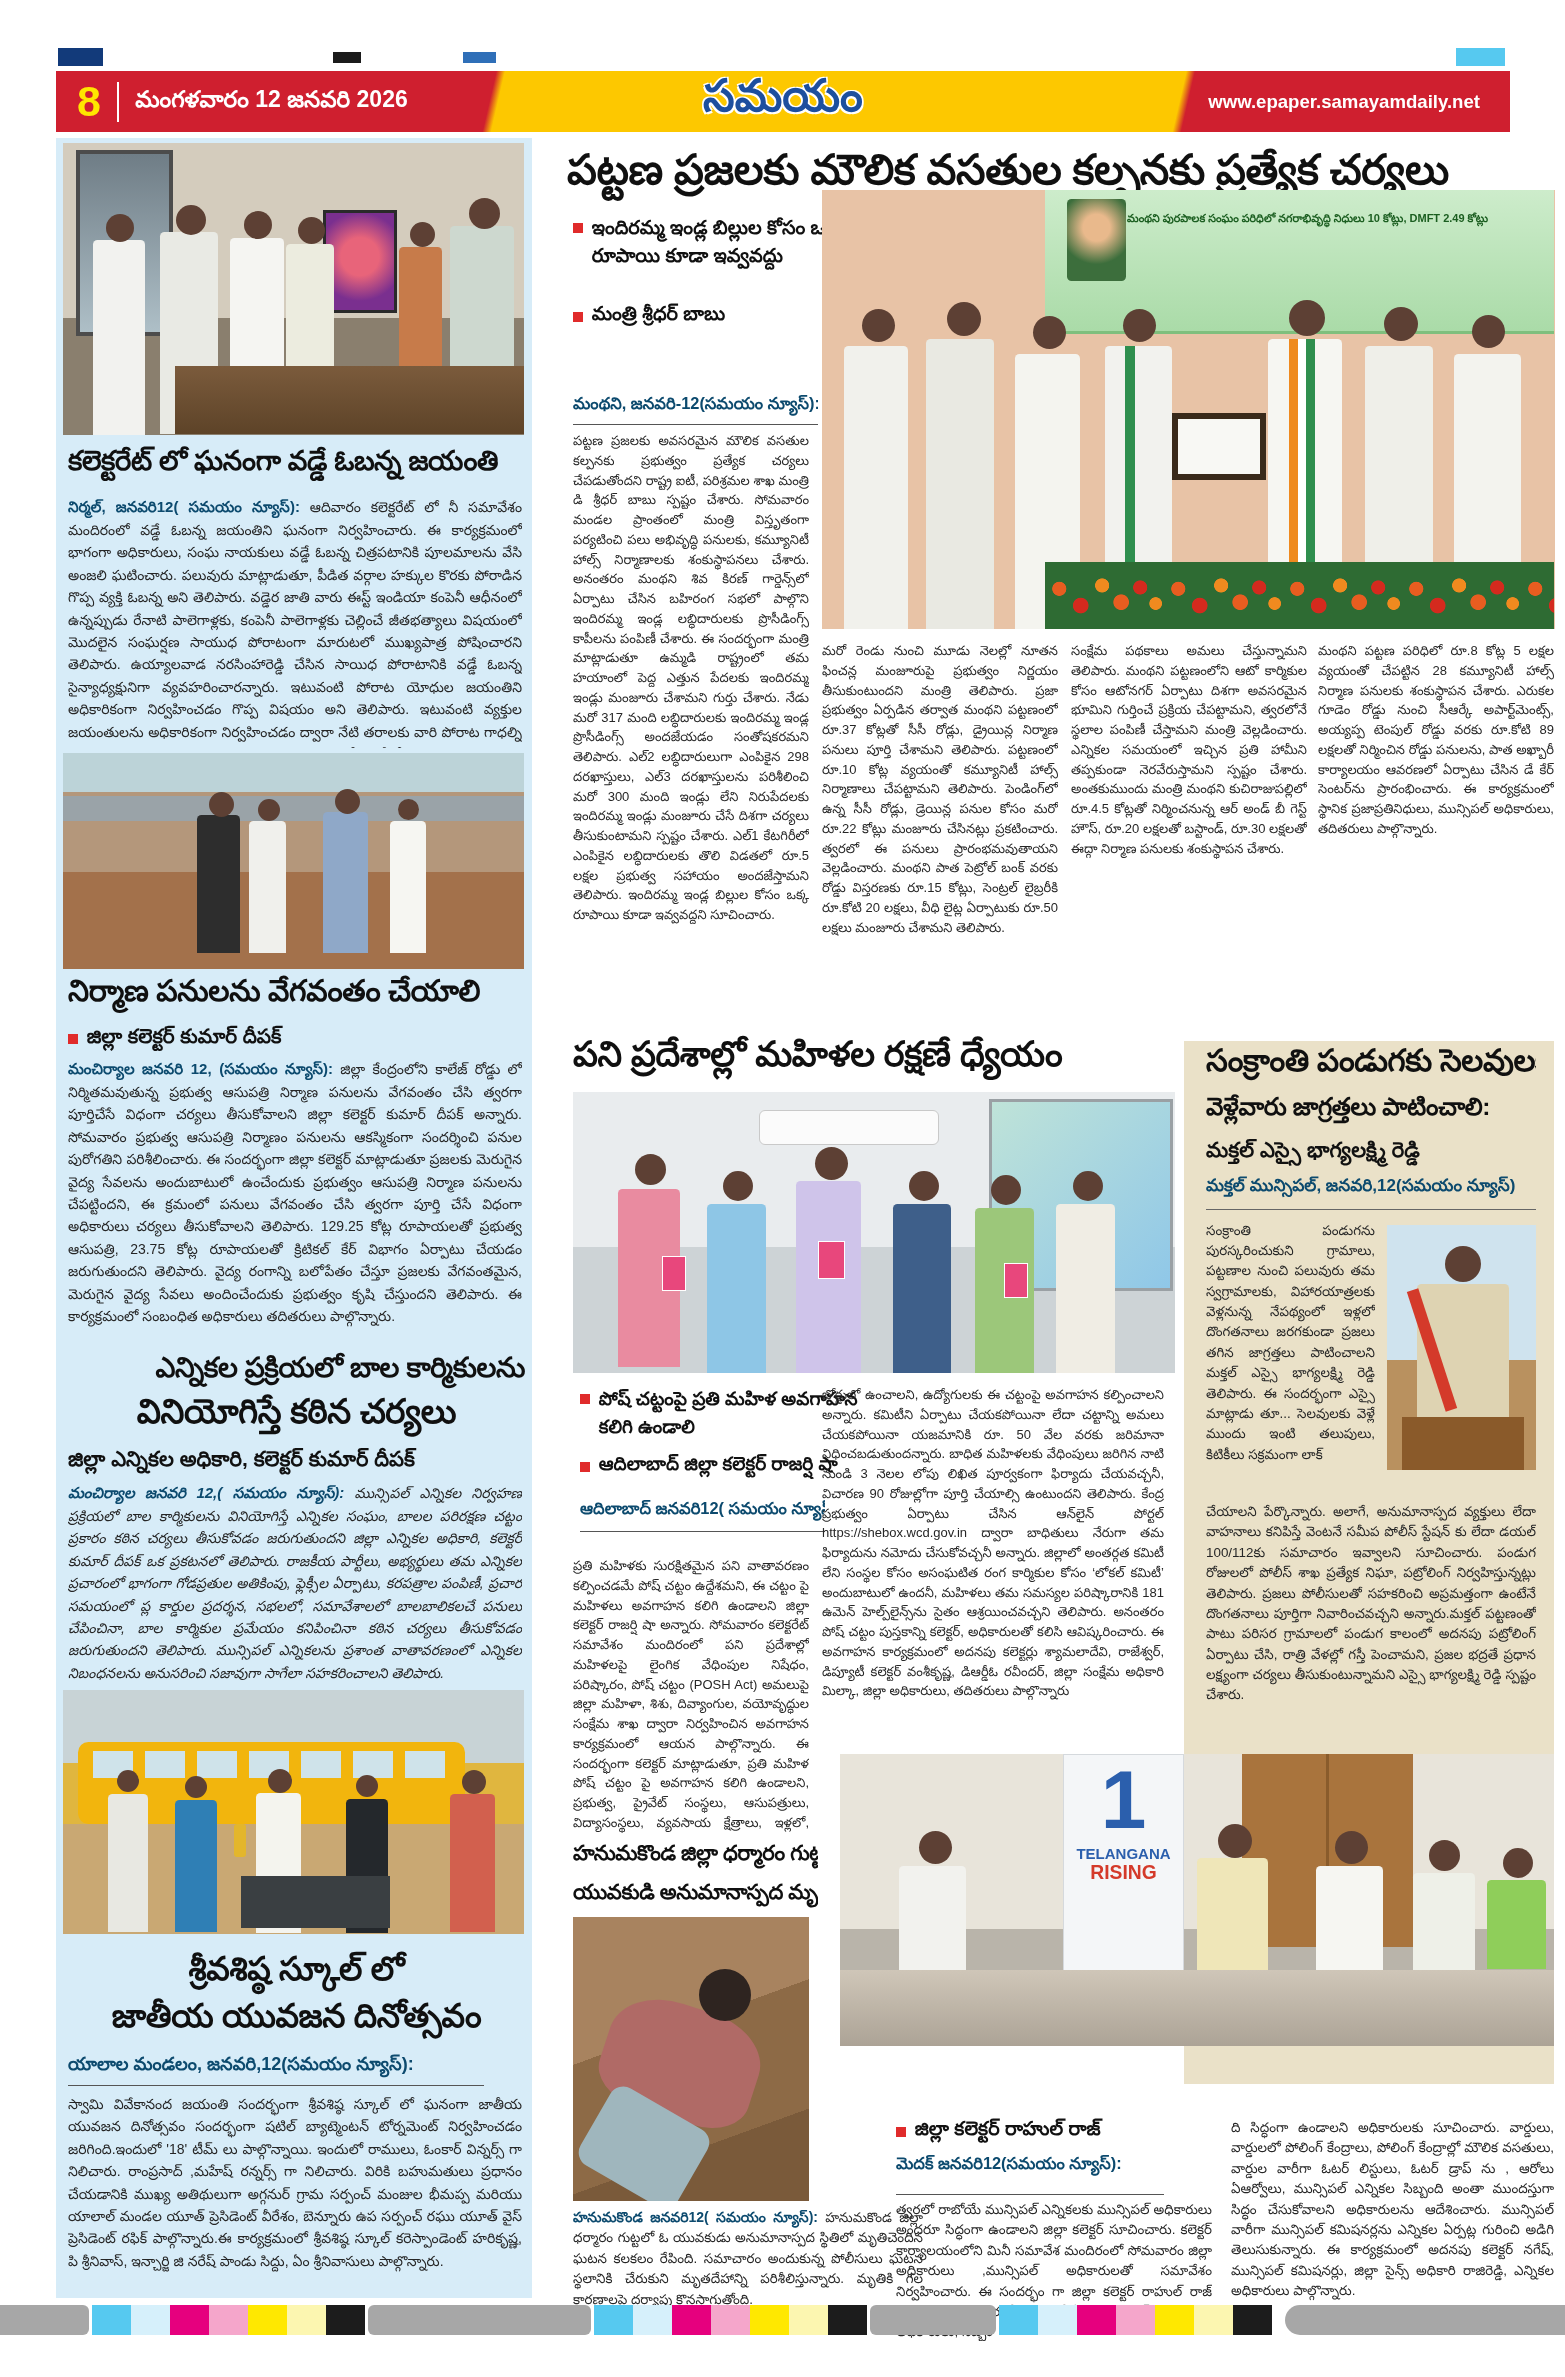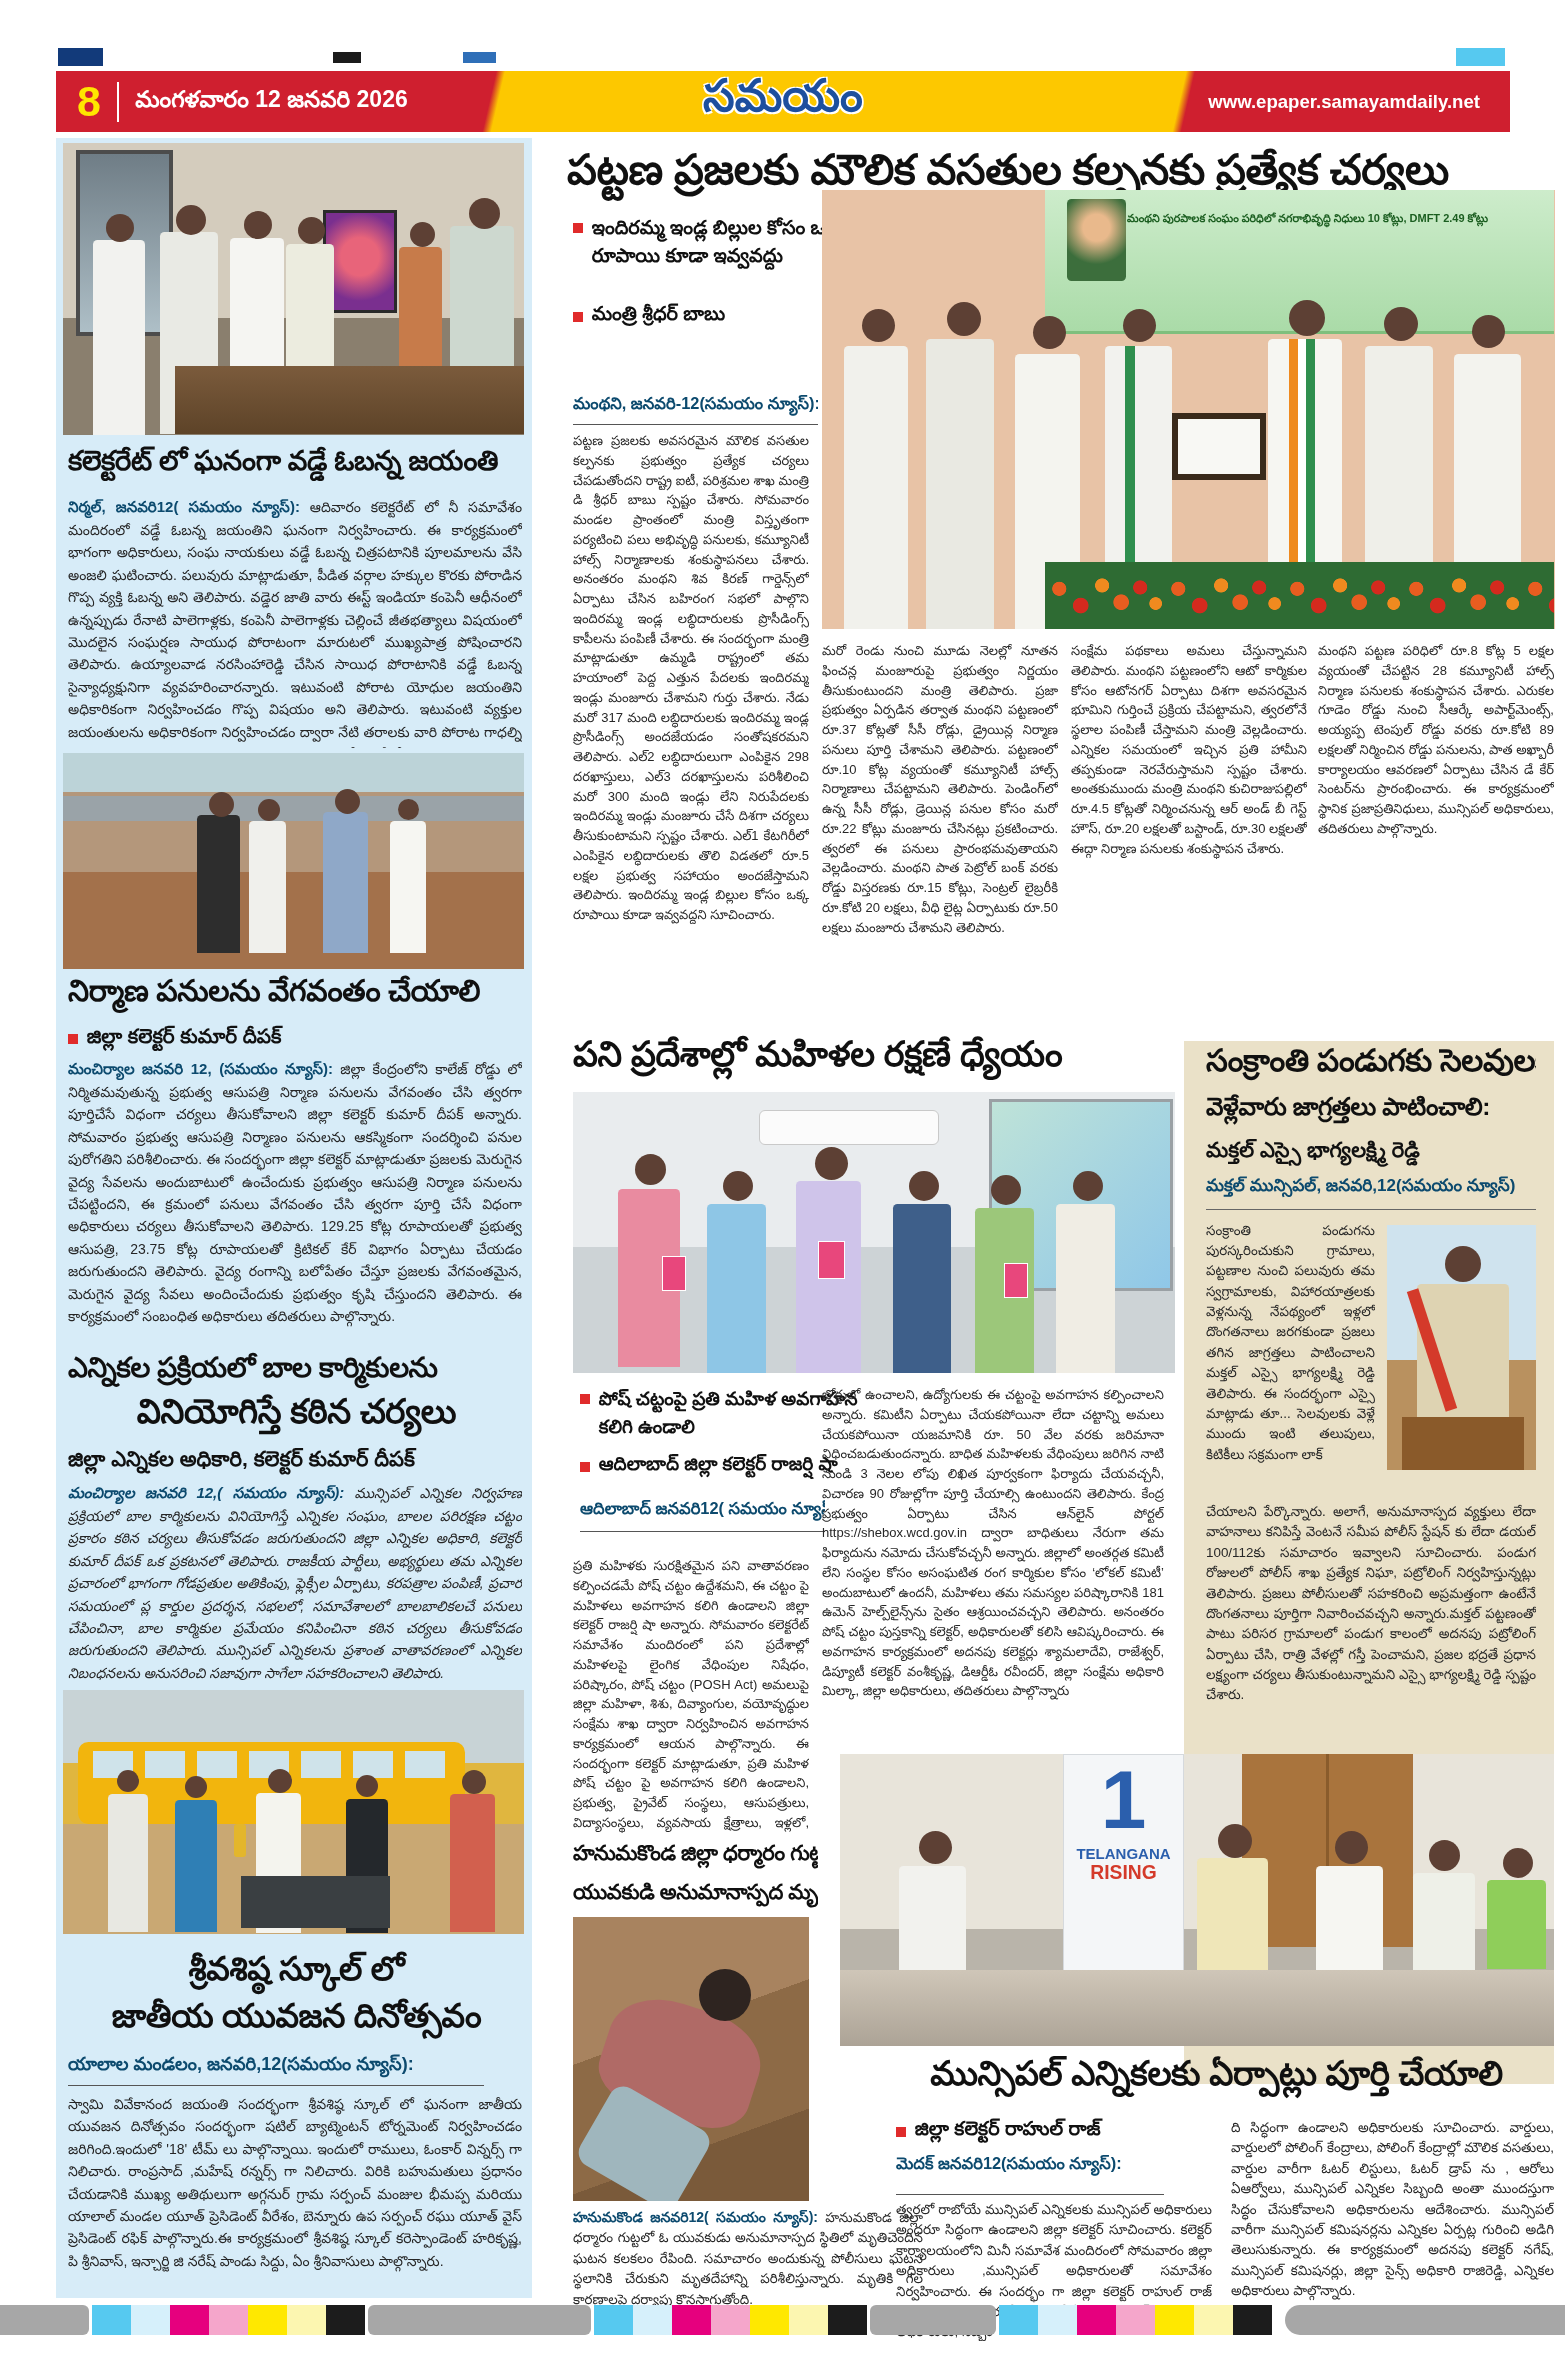"ఎన్నికల ప్రక్రియలో బాల కార్మికులను" div.abs { text-align: left -> right }
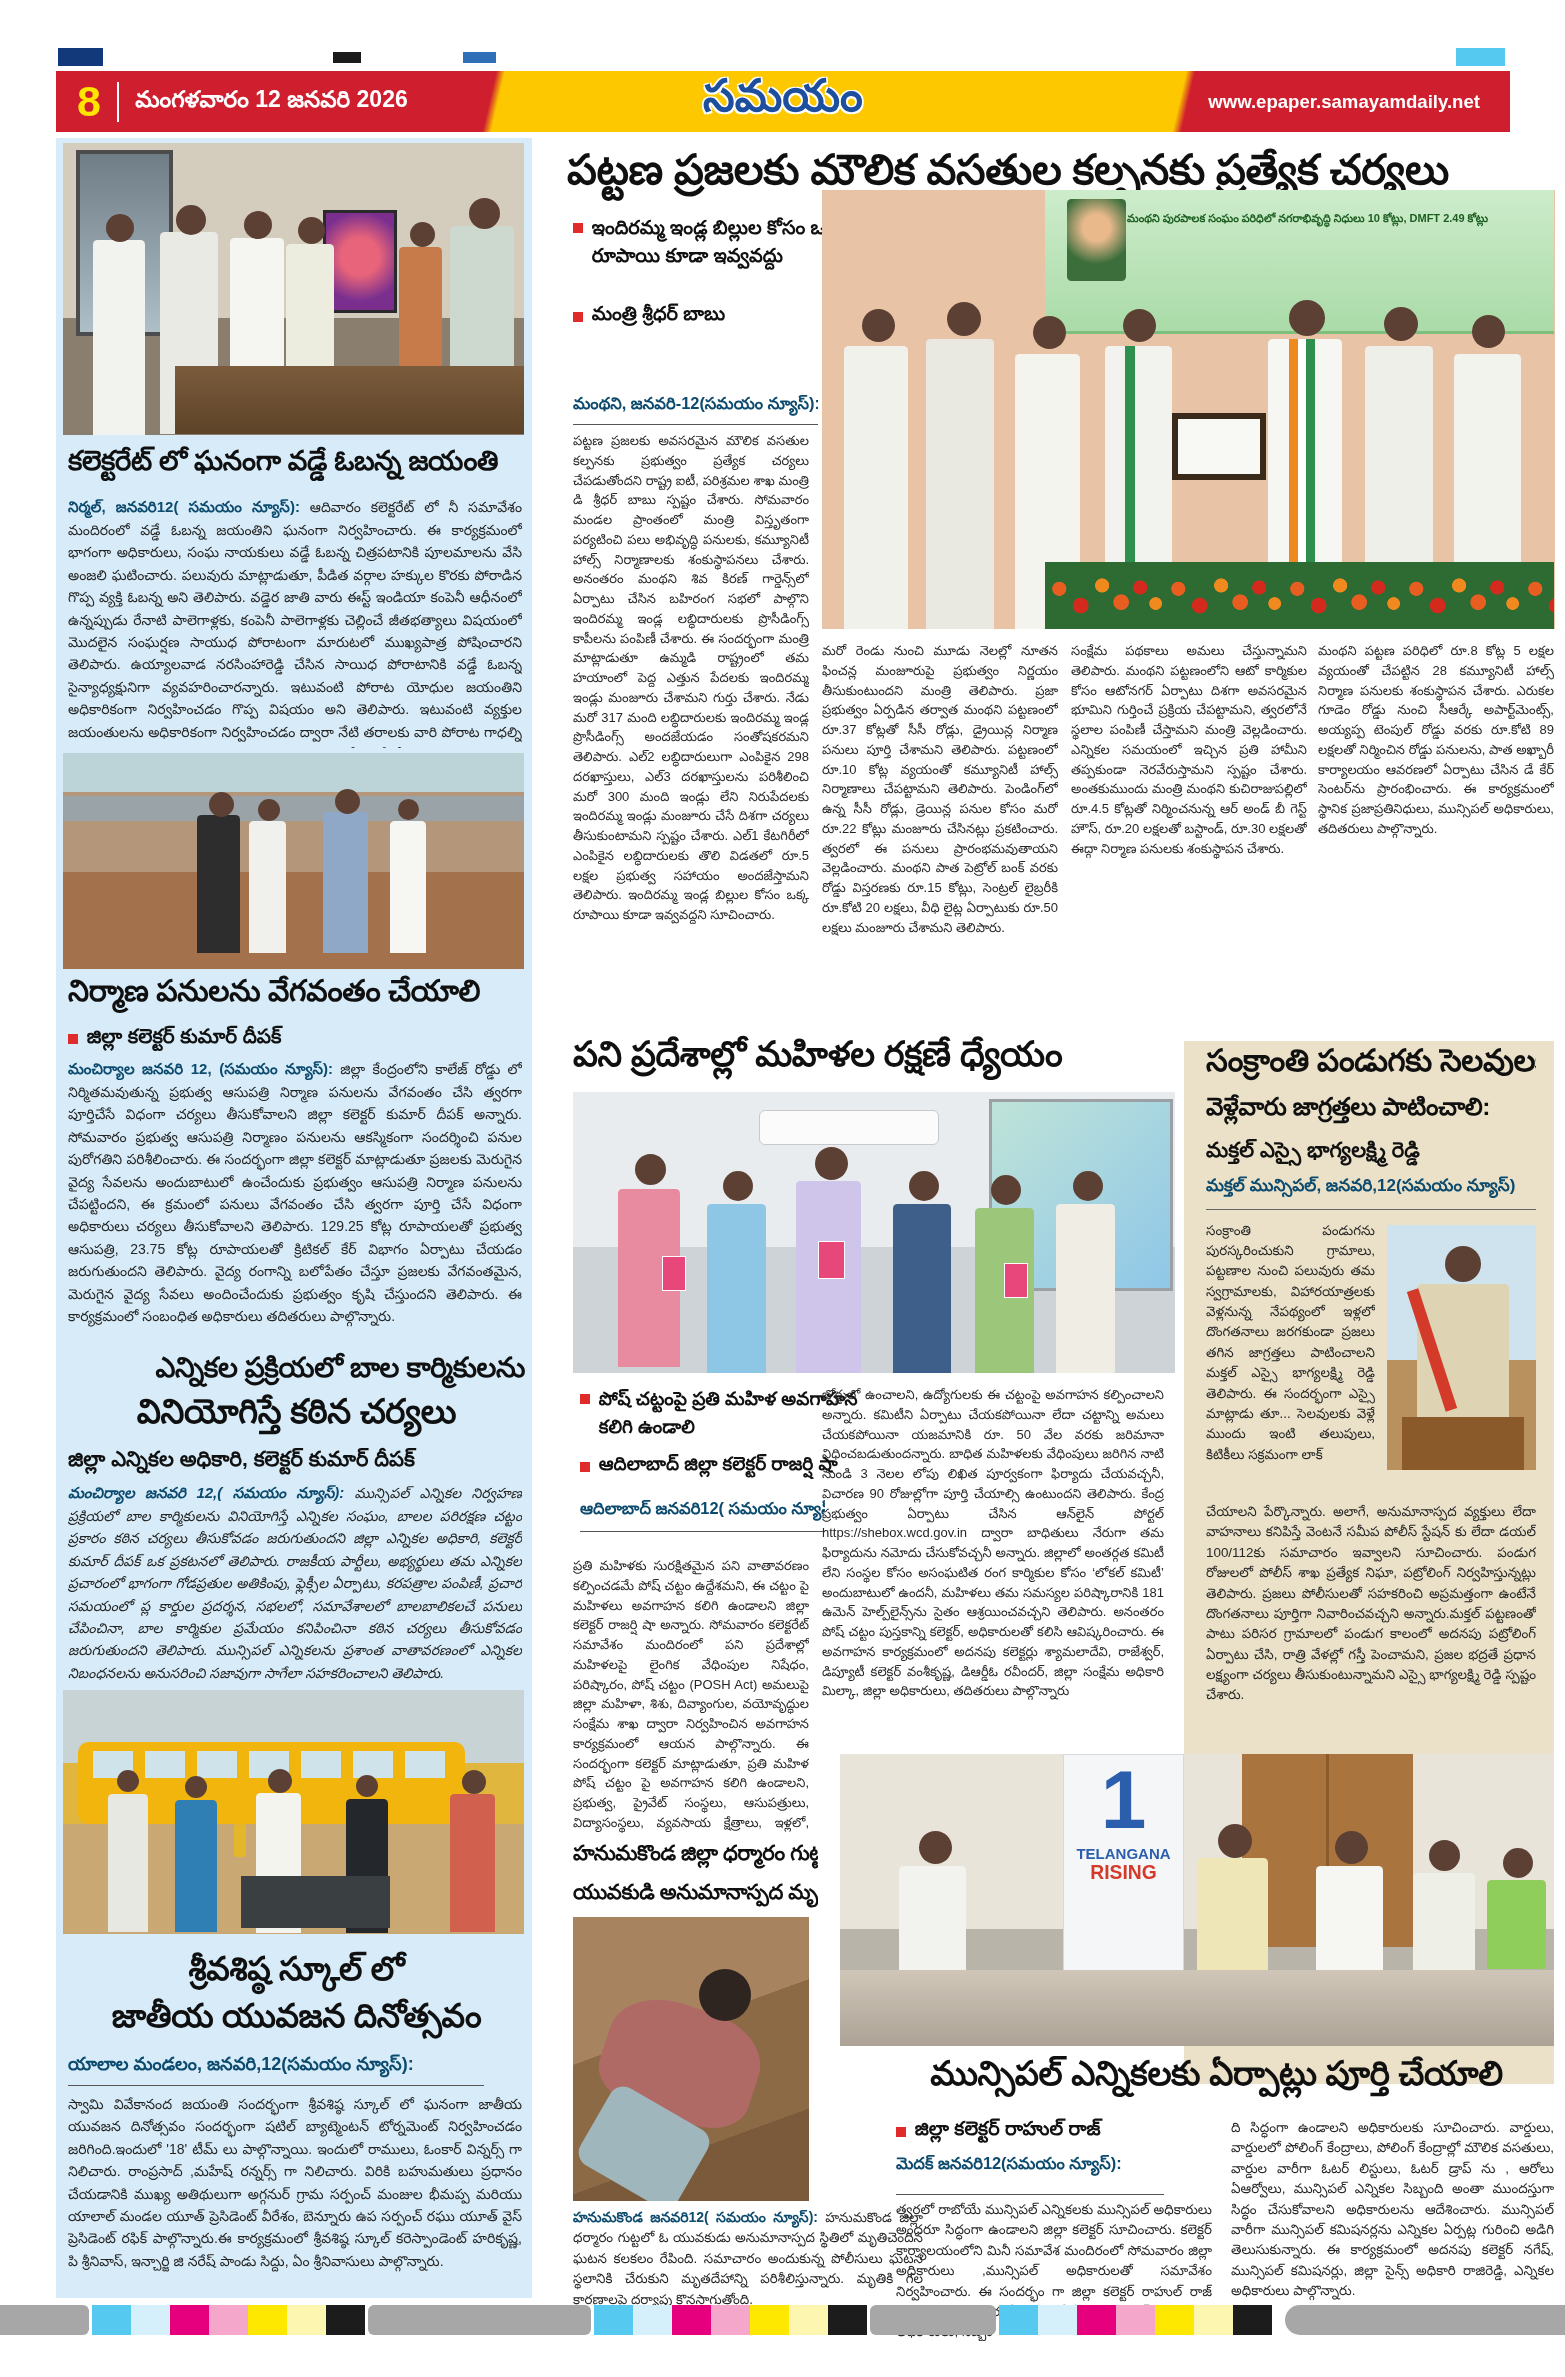"మున్సిపల్ ఎన్నికలకు ఏర్పాట్లు పూర్తి" div.abs { html: <div>మున్సిపల్ ఎన్నికలకు ఏర్పాట్లు పూర్తి చేయాలి</div> -> none }
